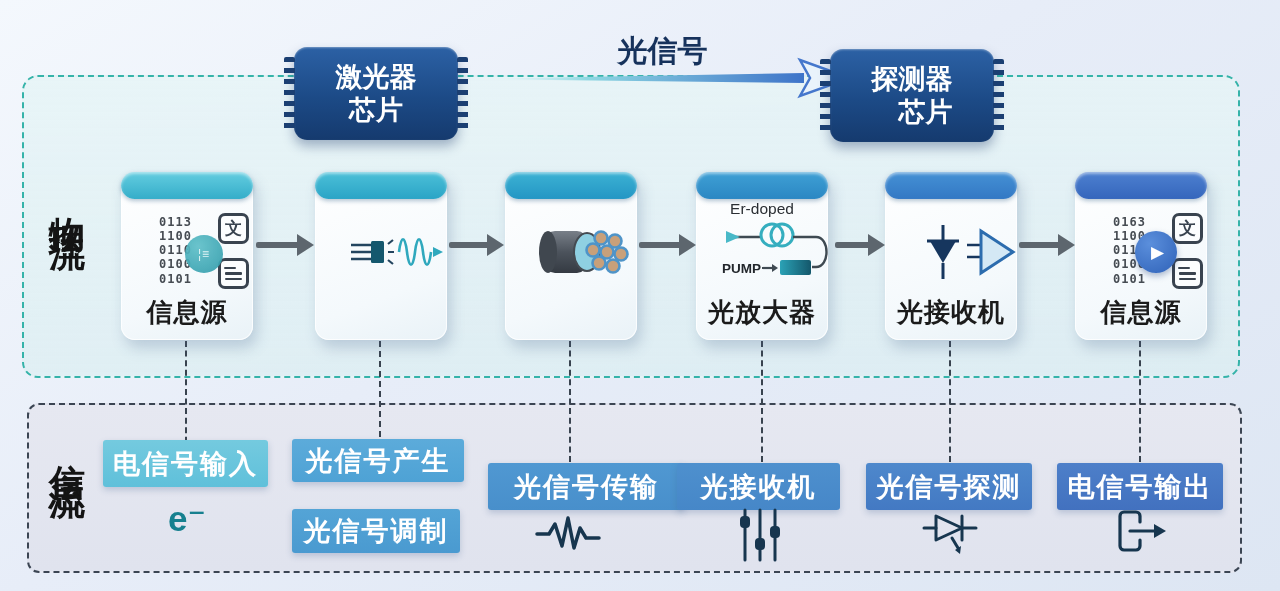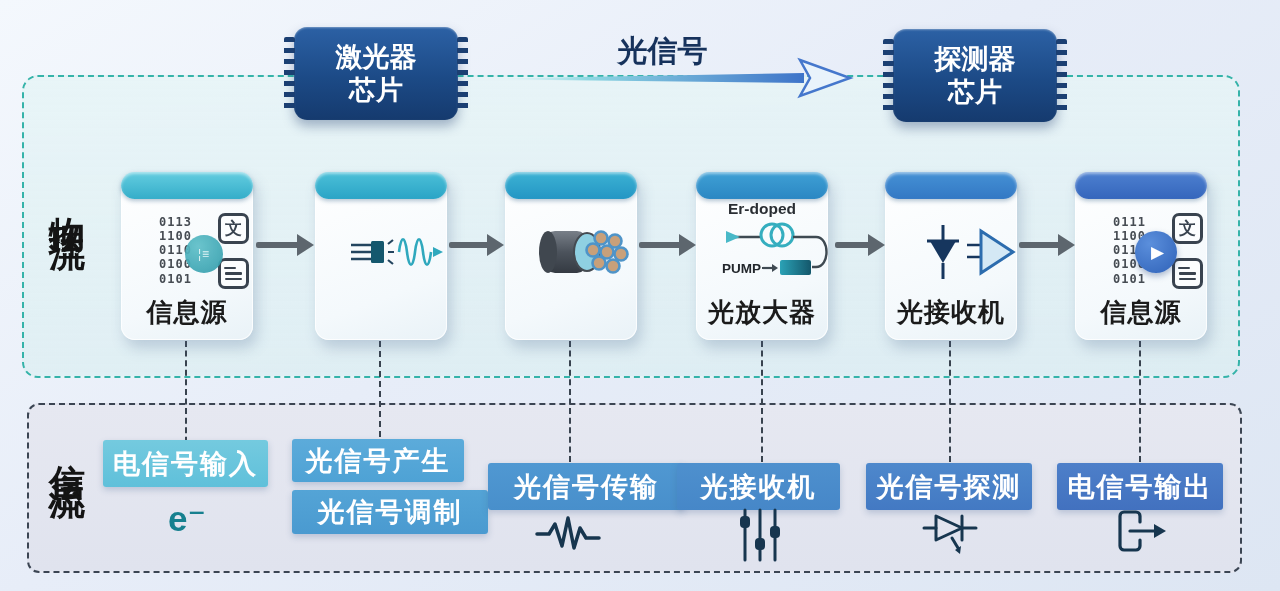"激光器" .chip { margin-top: none -> 20px }
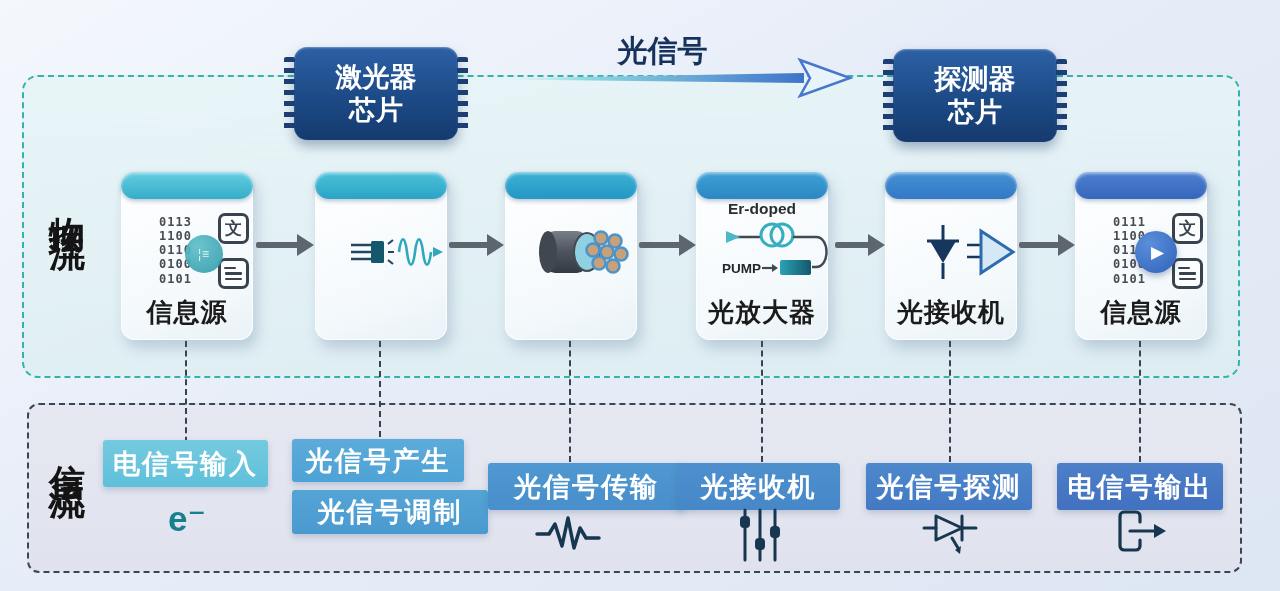"探测器" #detector-chip { left: 893px -> 830px; text-align: none -> right }
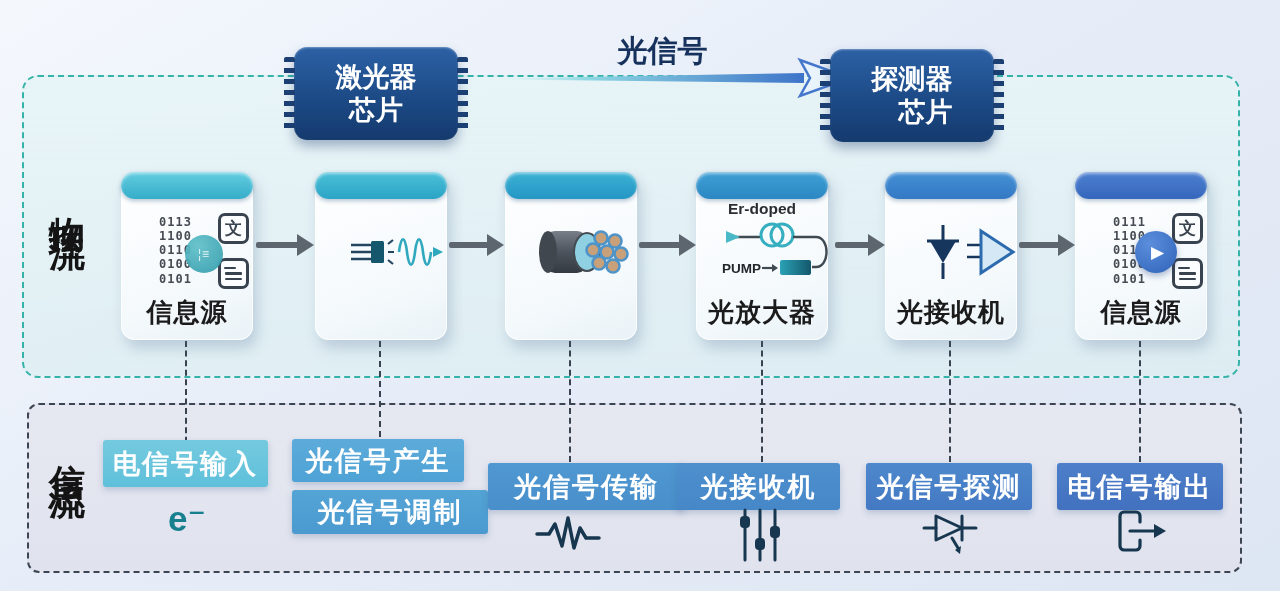"Er-doped" .er-label { font-weight: 700 -> 400 }
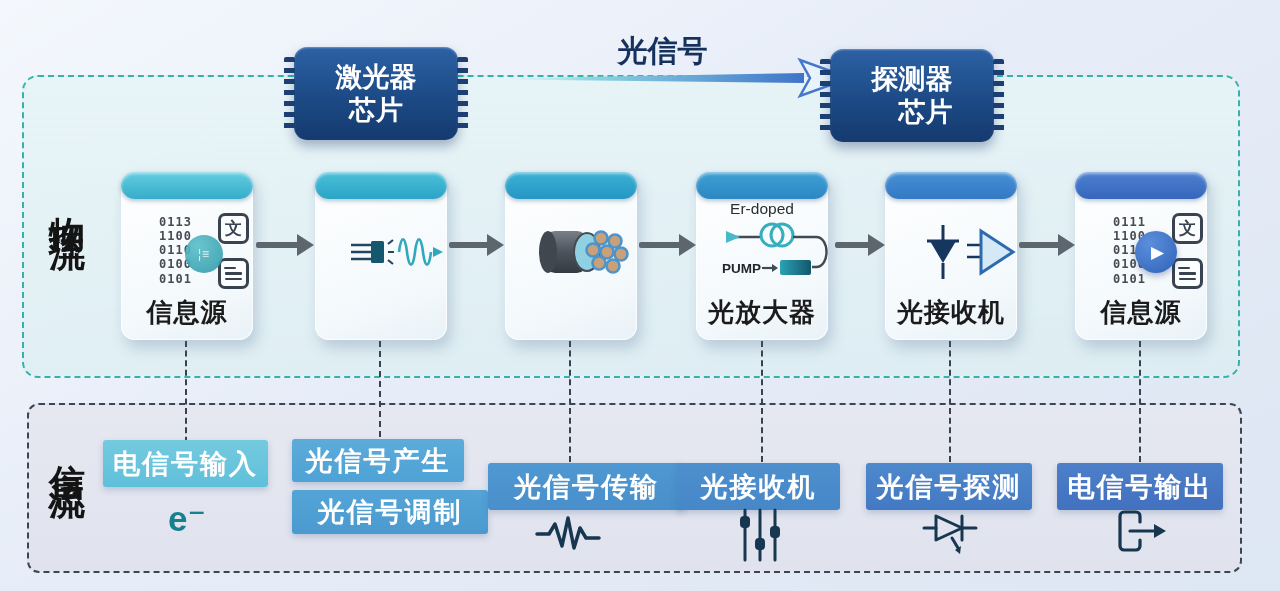"0111" div { text: 0111 -> 0163 }
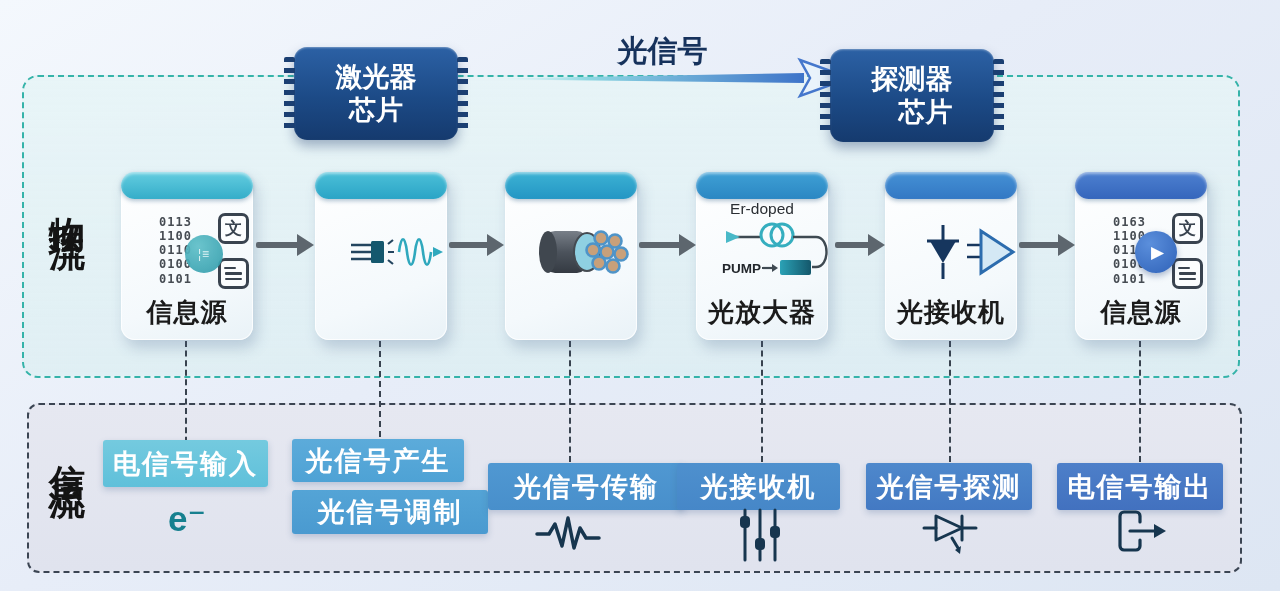"光信号调制" div.abs { top: 490px -> 509px; width: 196px -> 168px }
